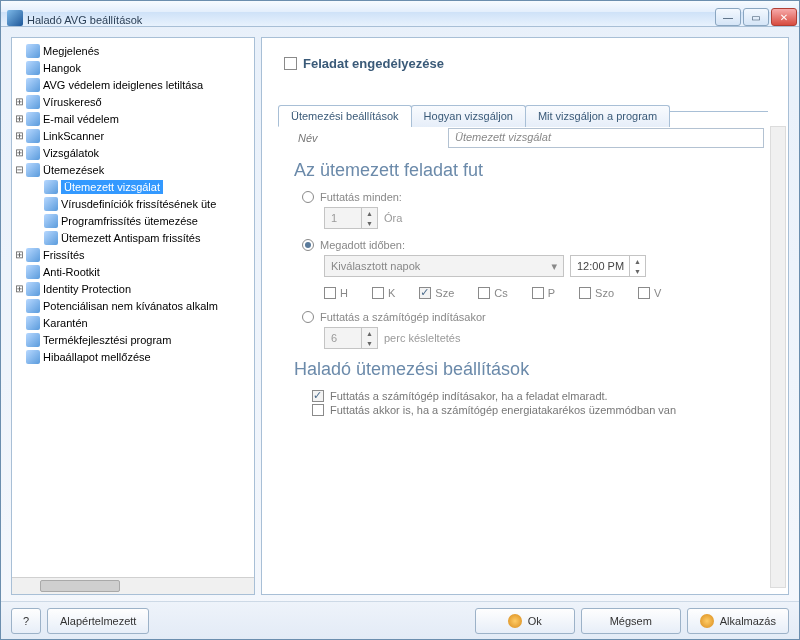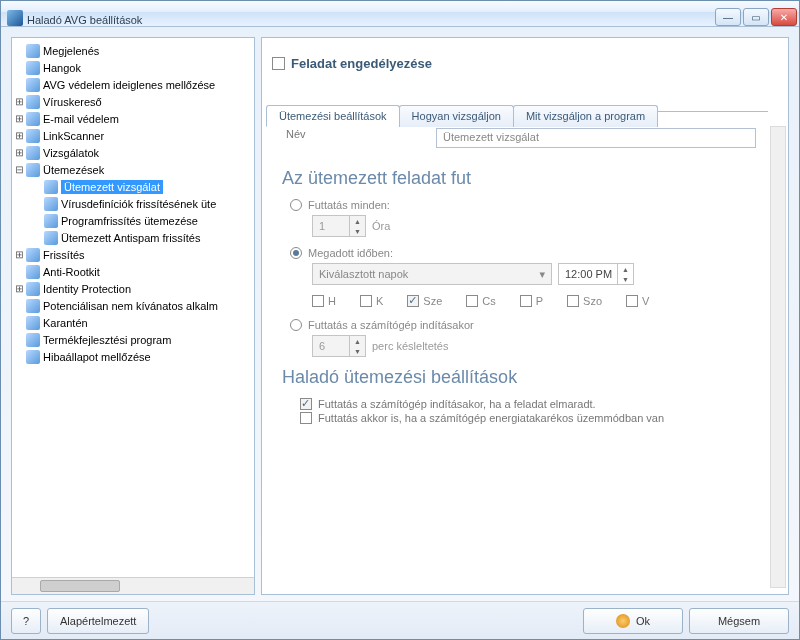"Feladat engedélyezése" .rp-inner { padding: 18px 20px 10px 4px -> 18px 20px 10px 16px }
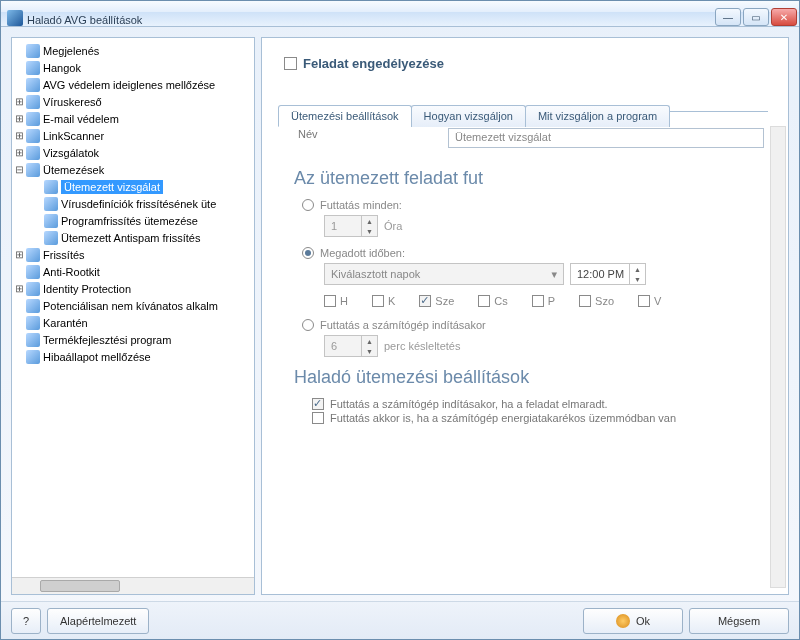"AVG védelem ideiglenes mellőzése" span.lbl { text: mellőzése -> letiltása }
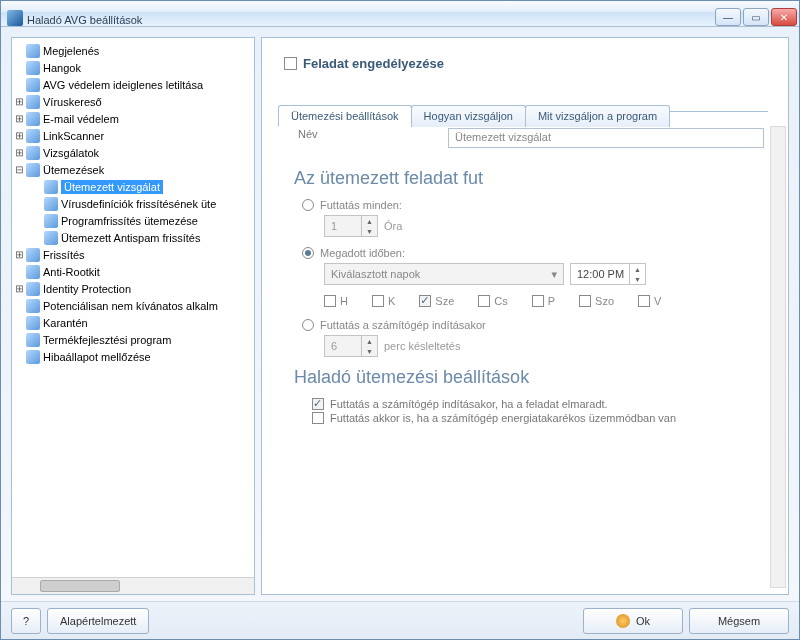"Név" .row { align-items: flex-start -> center; font-style: none -> italic; margin-bottom: 20px -> 12px }
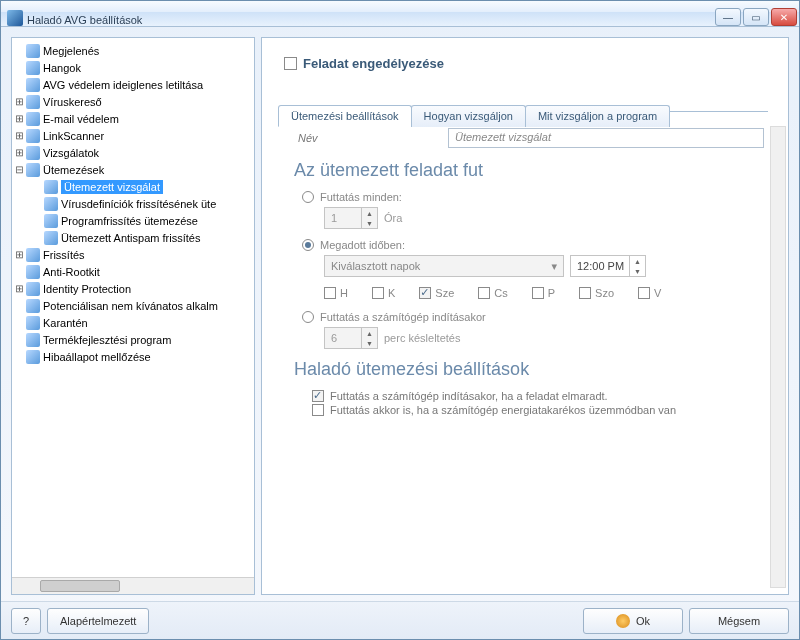"Alkalmazás" div.btn { html: none -> <div> <span></span> <span>Alkalmazás</span> </div> }
